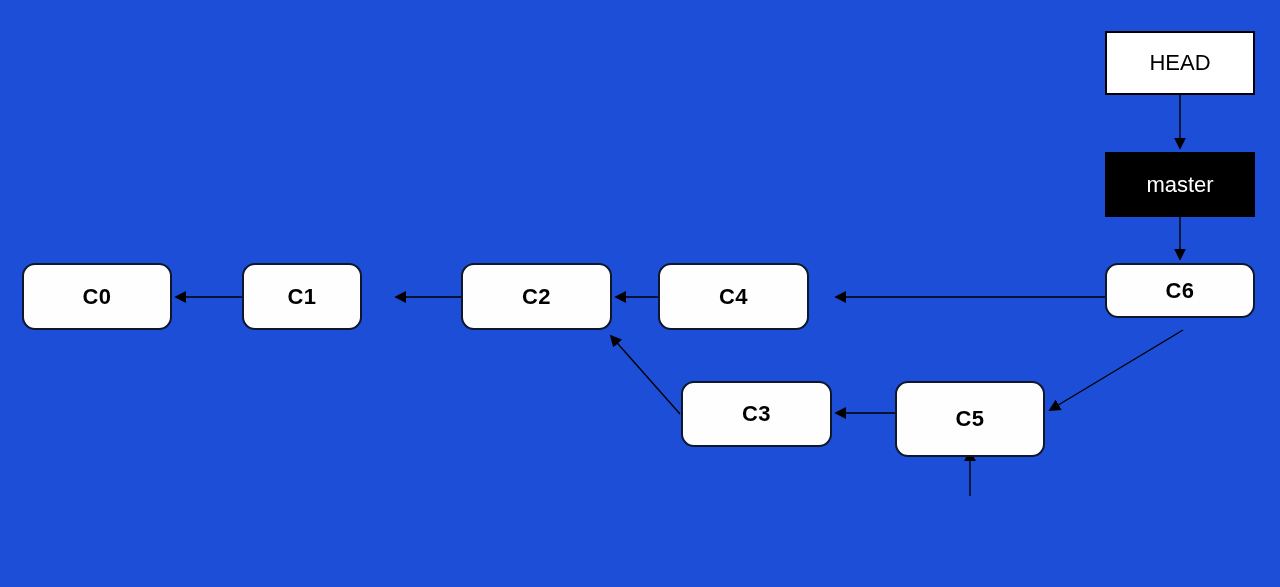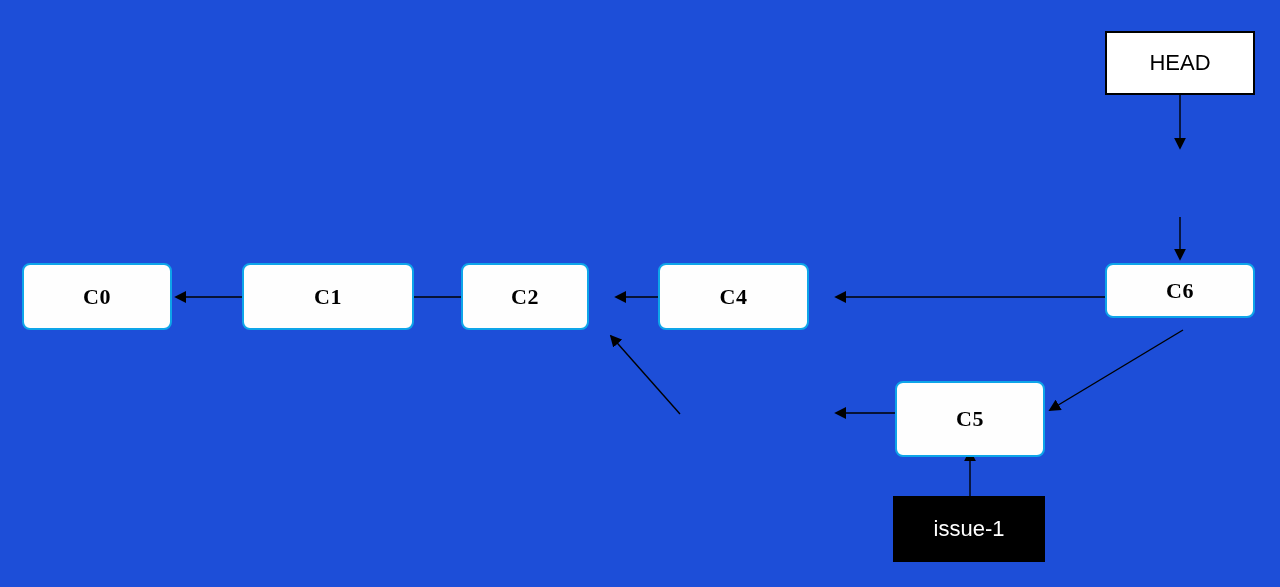"master" div.node { html: none -> <div> <span>master</span> </div> }
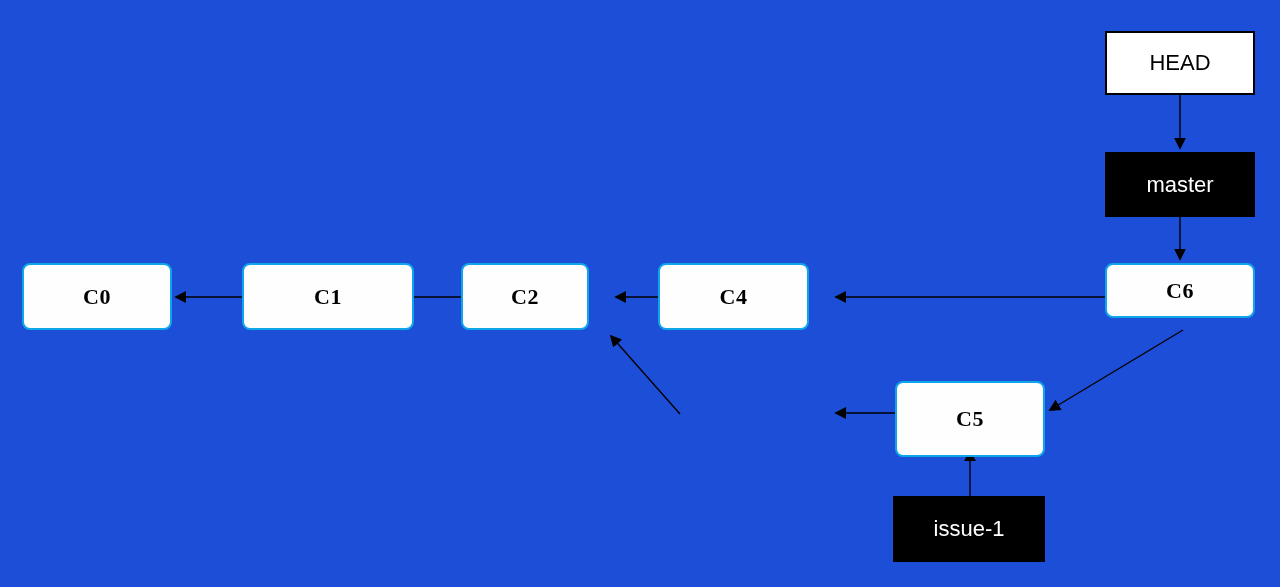"C0" .commit { border: 2px solid #0ea5e9 -> 2px solid #0f172a; border-radius: 8px -> 13px; font-family: Liberation Serif, serif -> none }
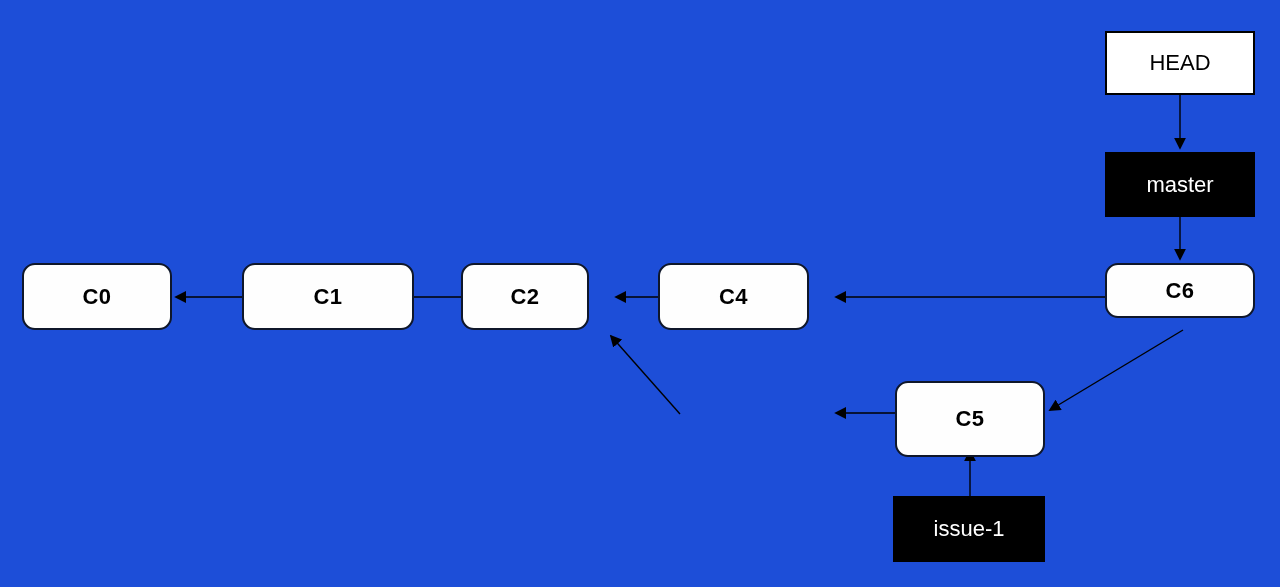"C1" #node-c1 { width: 172px -> 120px }
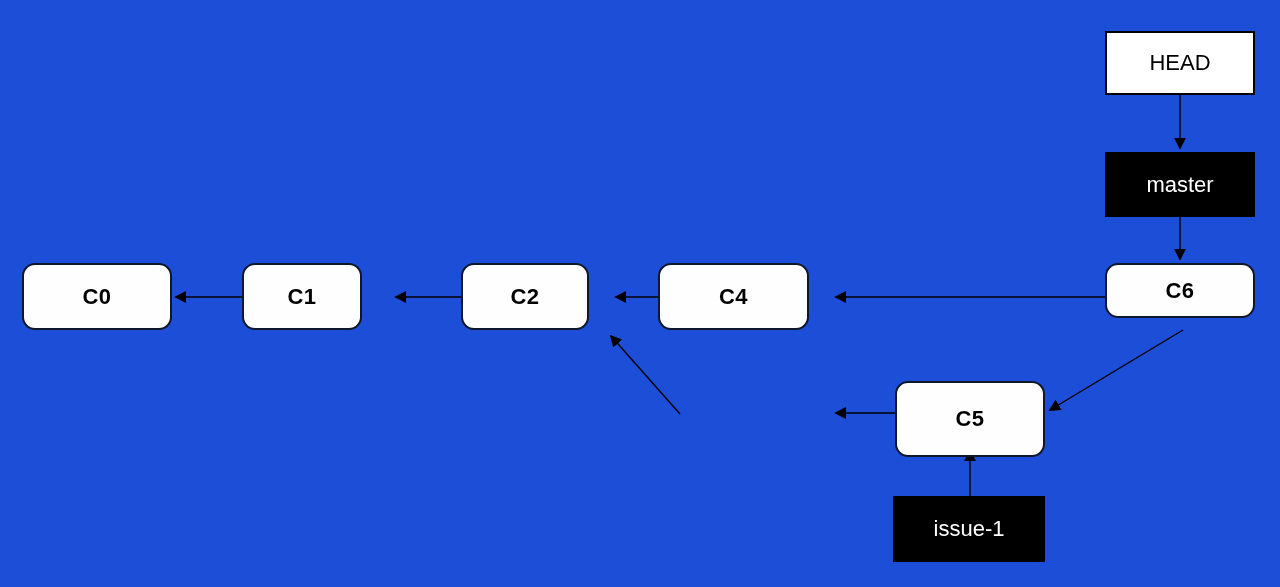"C2" #node-c2 { width: 128px -> 151px }
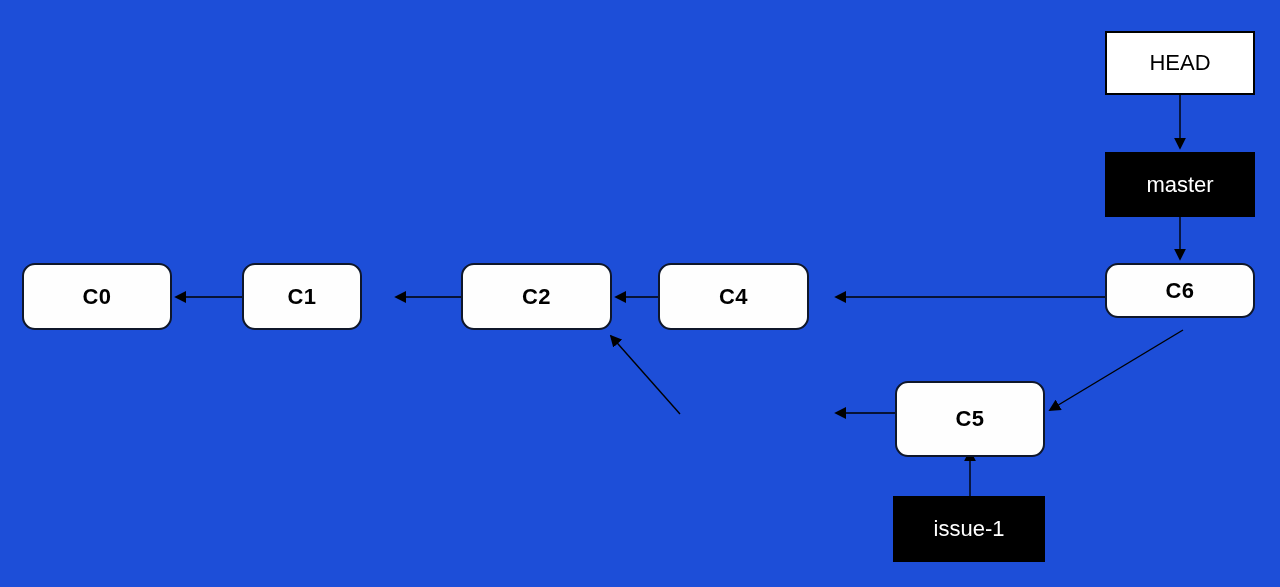"C3" div.node { html: none -> <div> <span>C3</span> </div> }
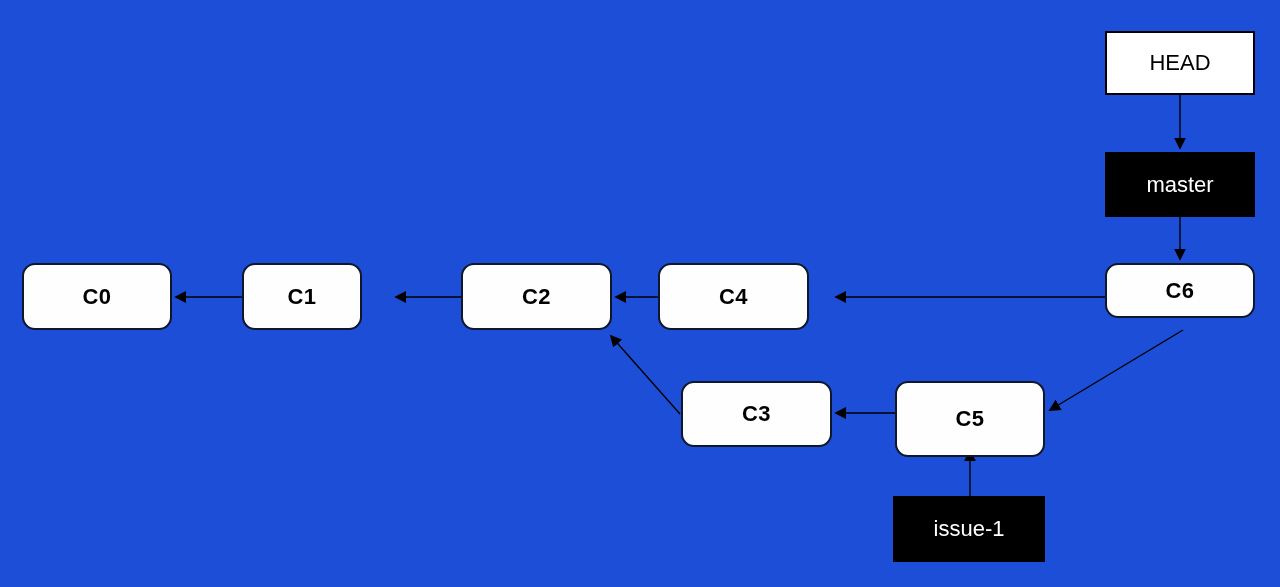"issue-1" div.node { html: <div> <span>issue-1</span> </div> -> none }
